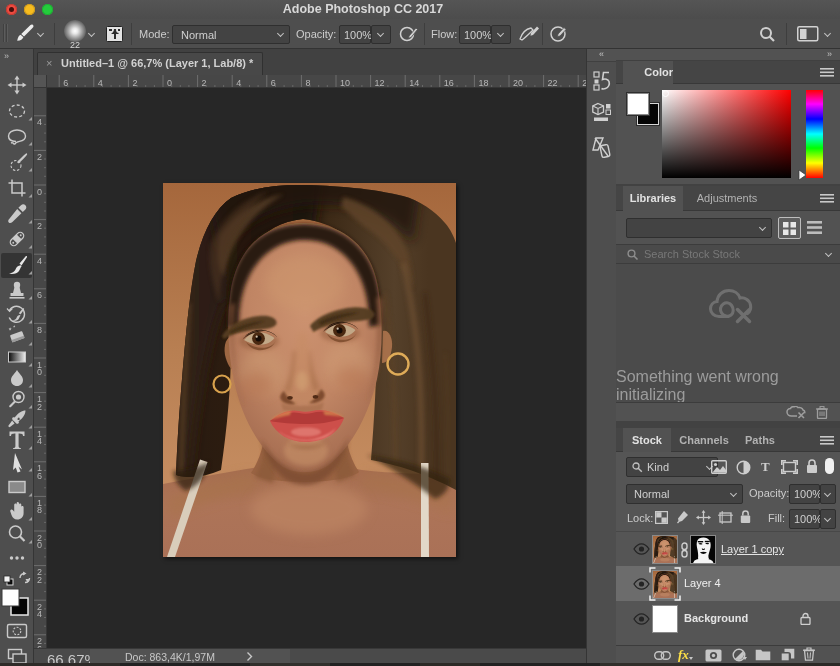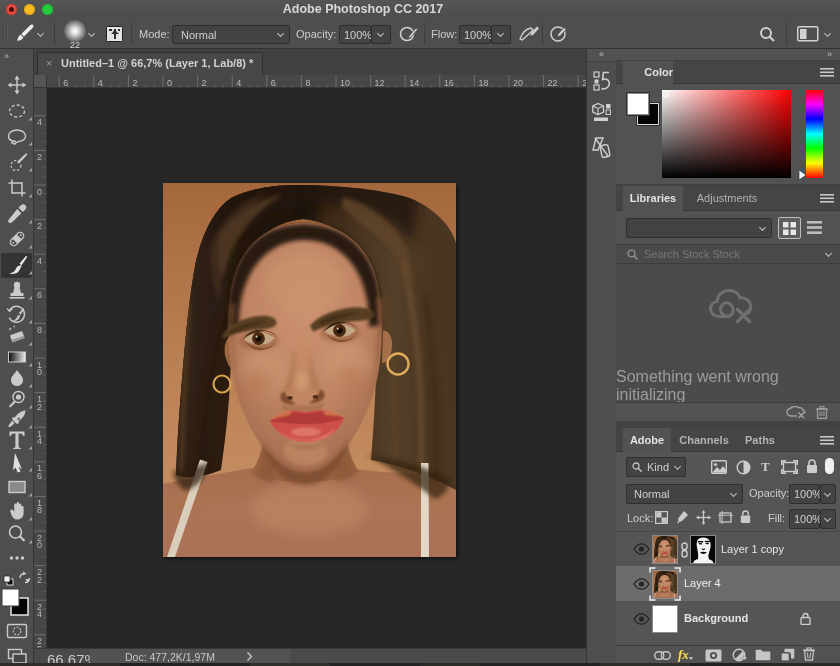"Adobe" div.abs { text: Adobe -> Stock }
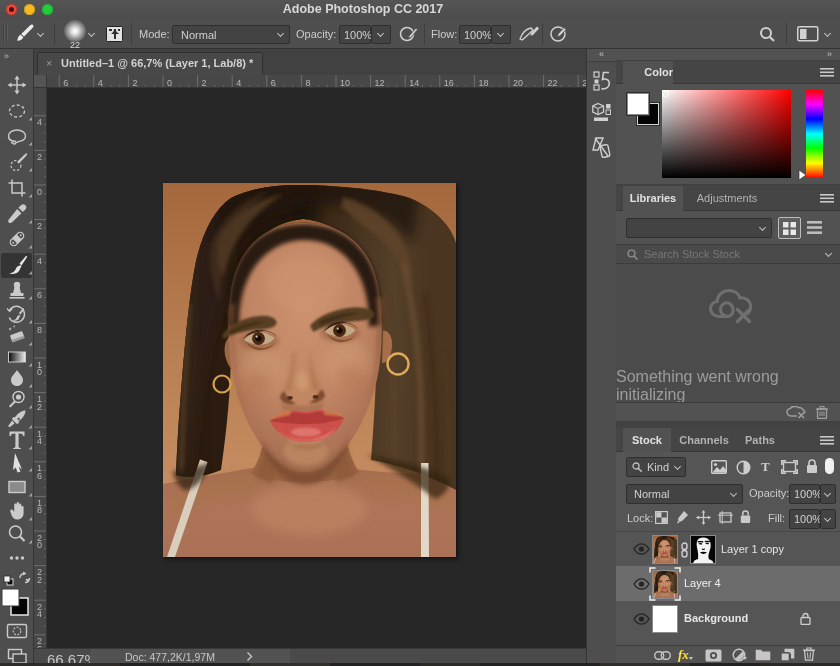"Kind" div.abs { width: 60px -> 92px }
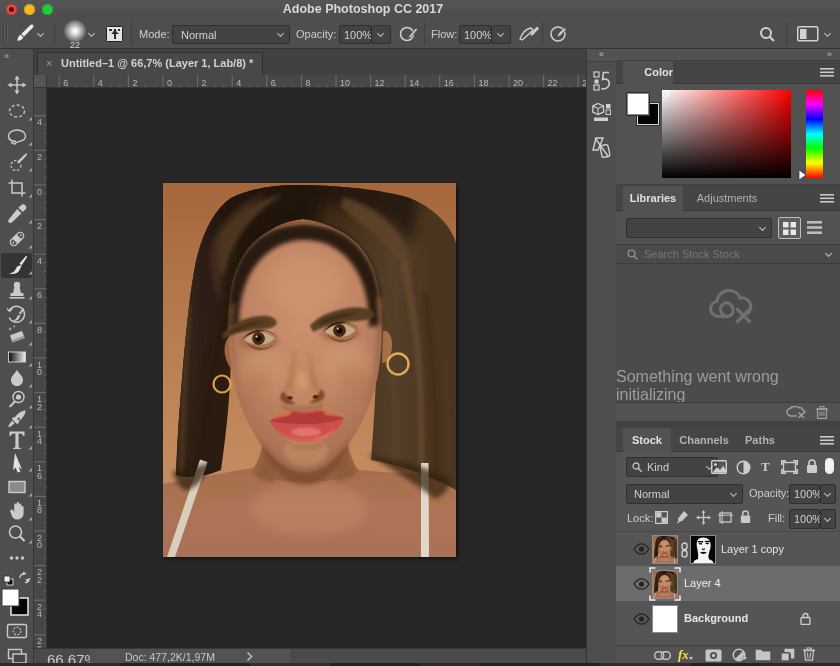"Layer 1 copy" div.abs { text-decoration: none -> underline }
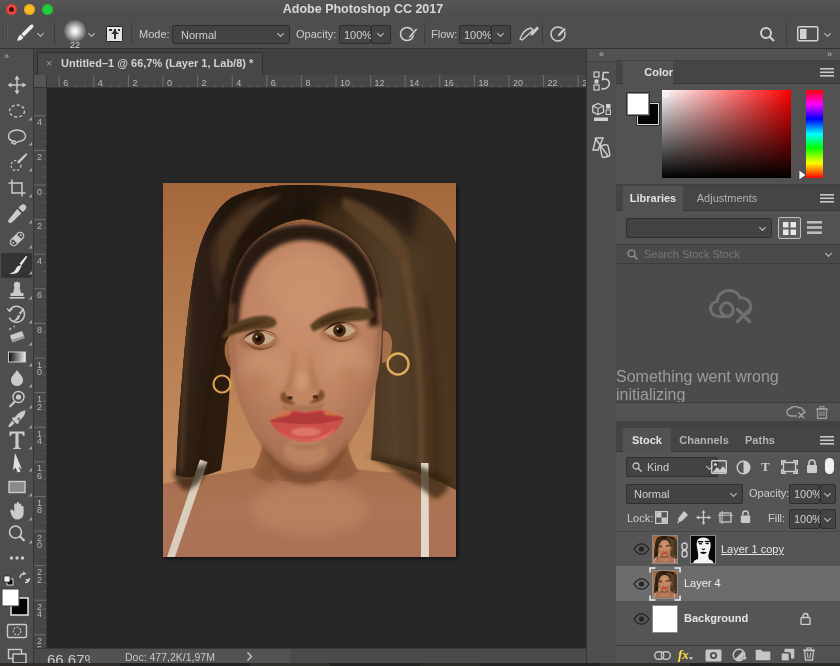"Doc: 477,2K/1,97M" span.abs { text: 477,2K/1,97M -> 863,4K/1,97M }
